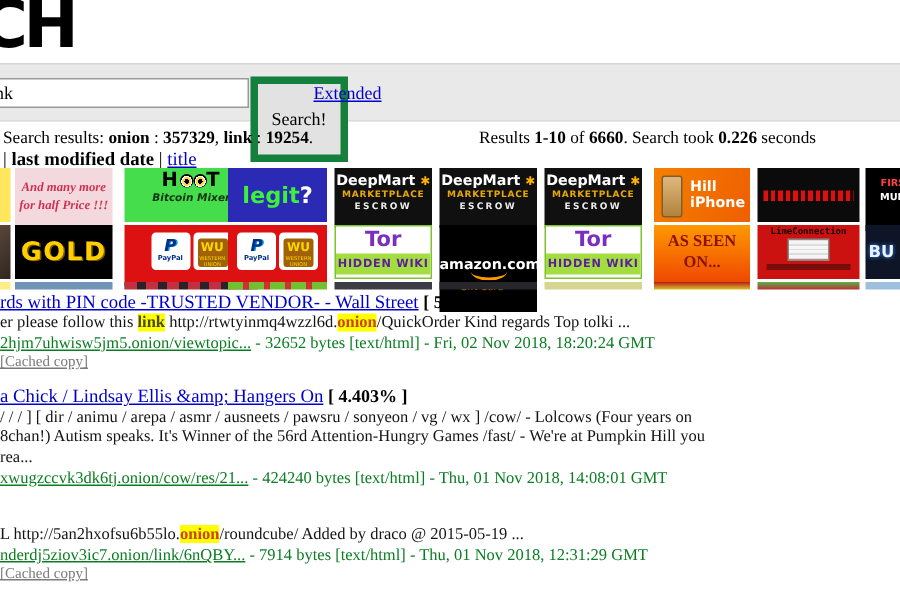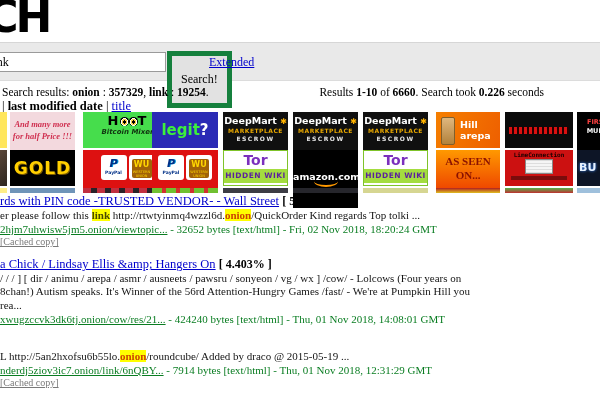"arepa" div { text: arepa -> iPhone }
